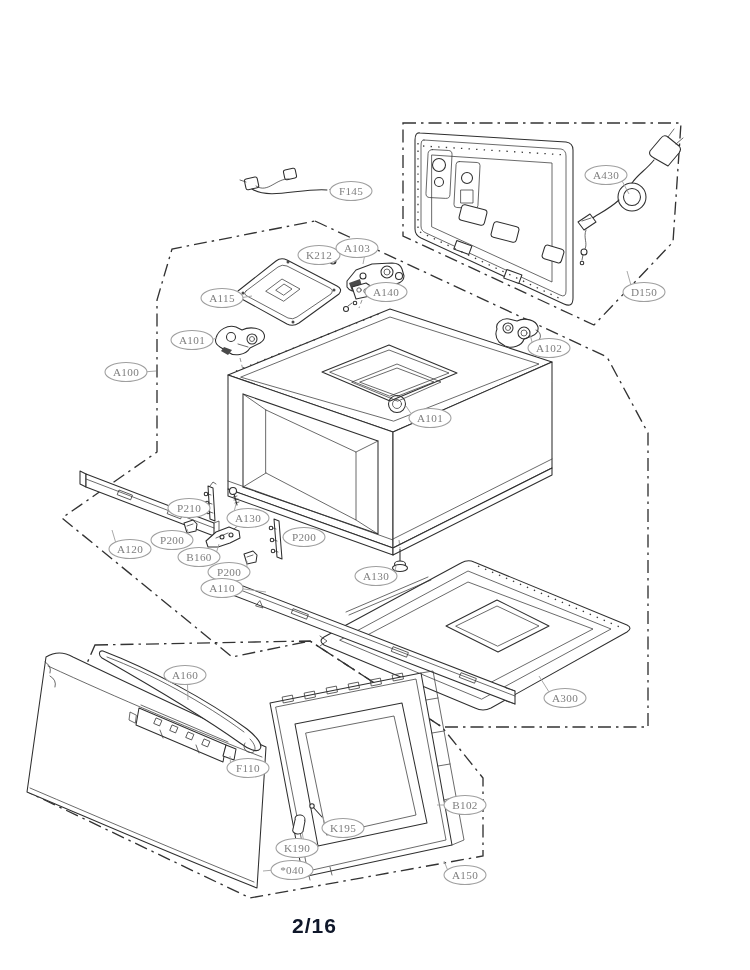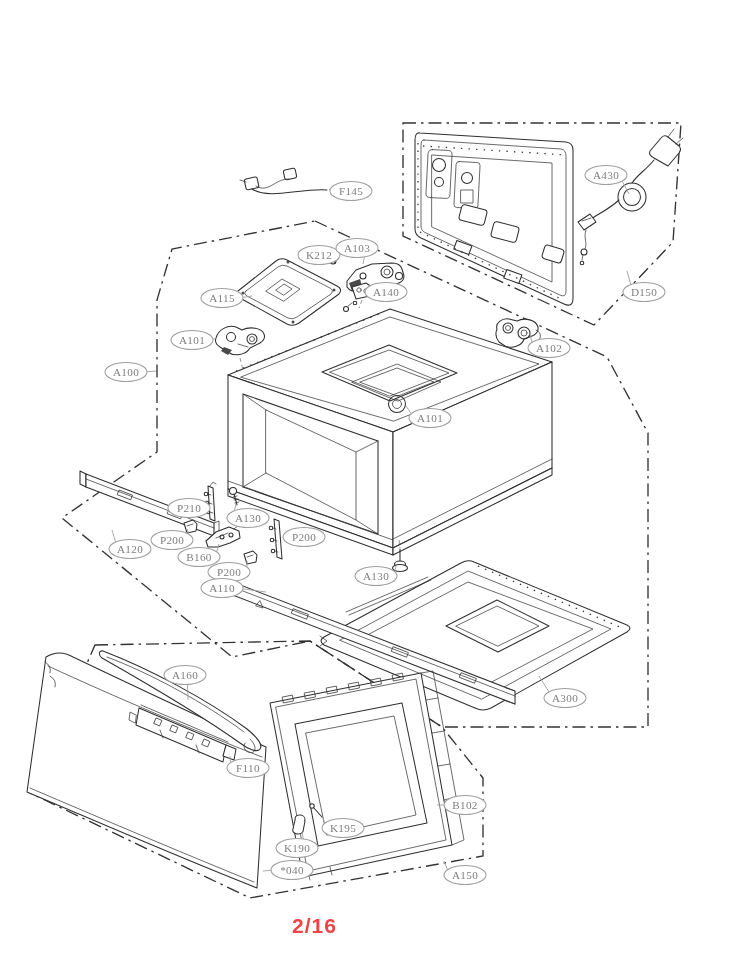"2/16" #footer { color: #ef4444 -> #0f172a }
